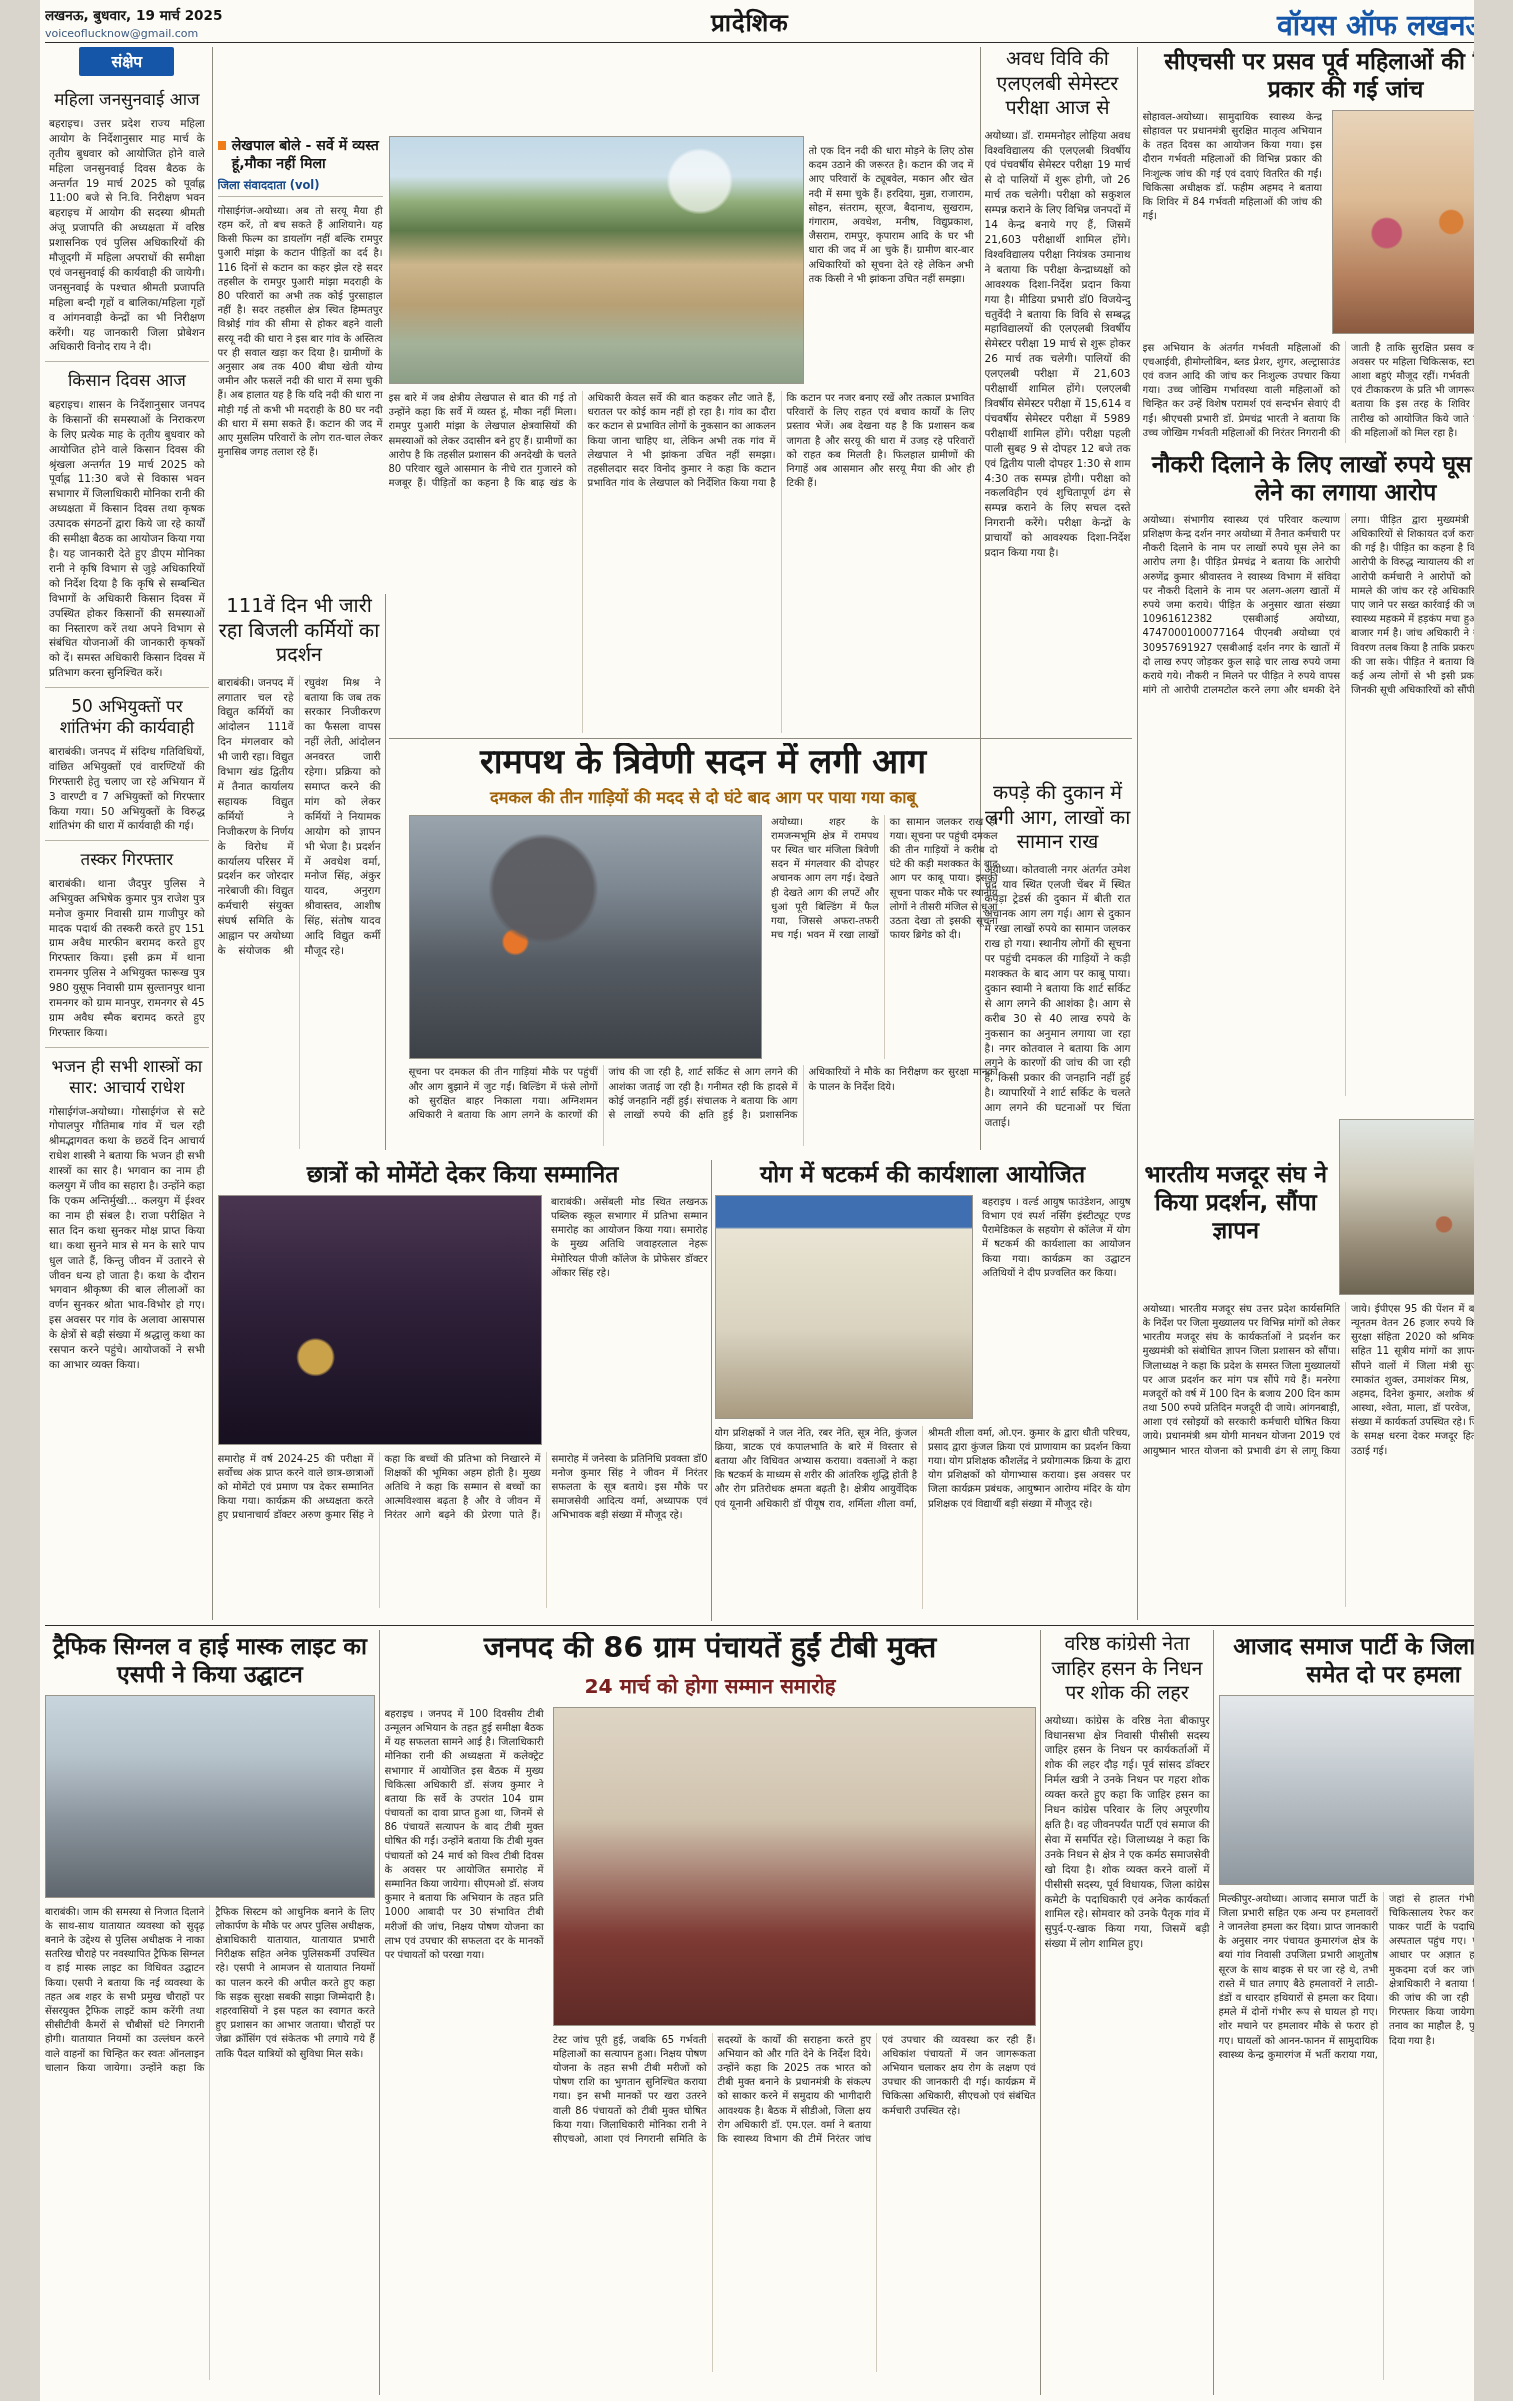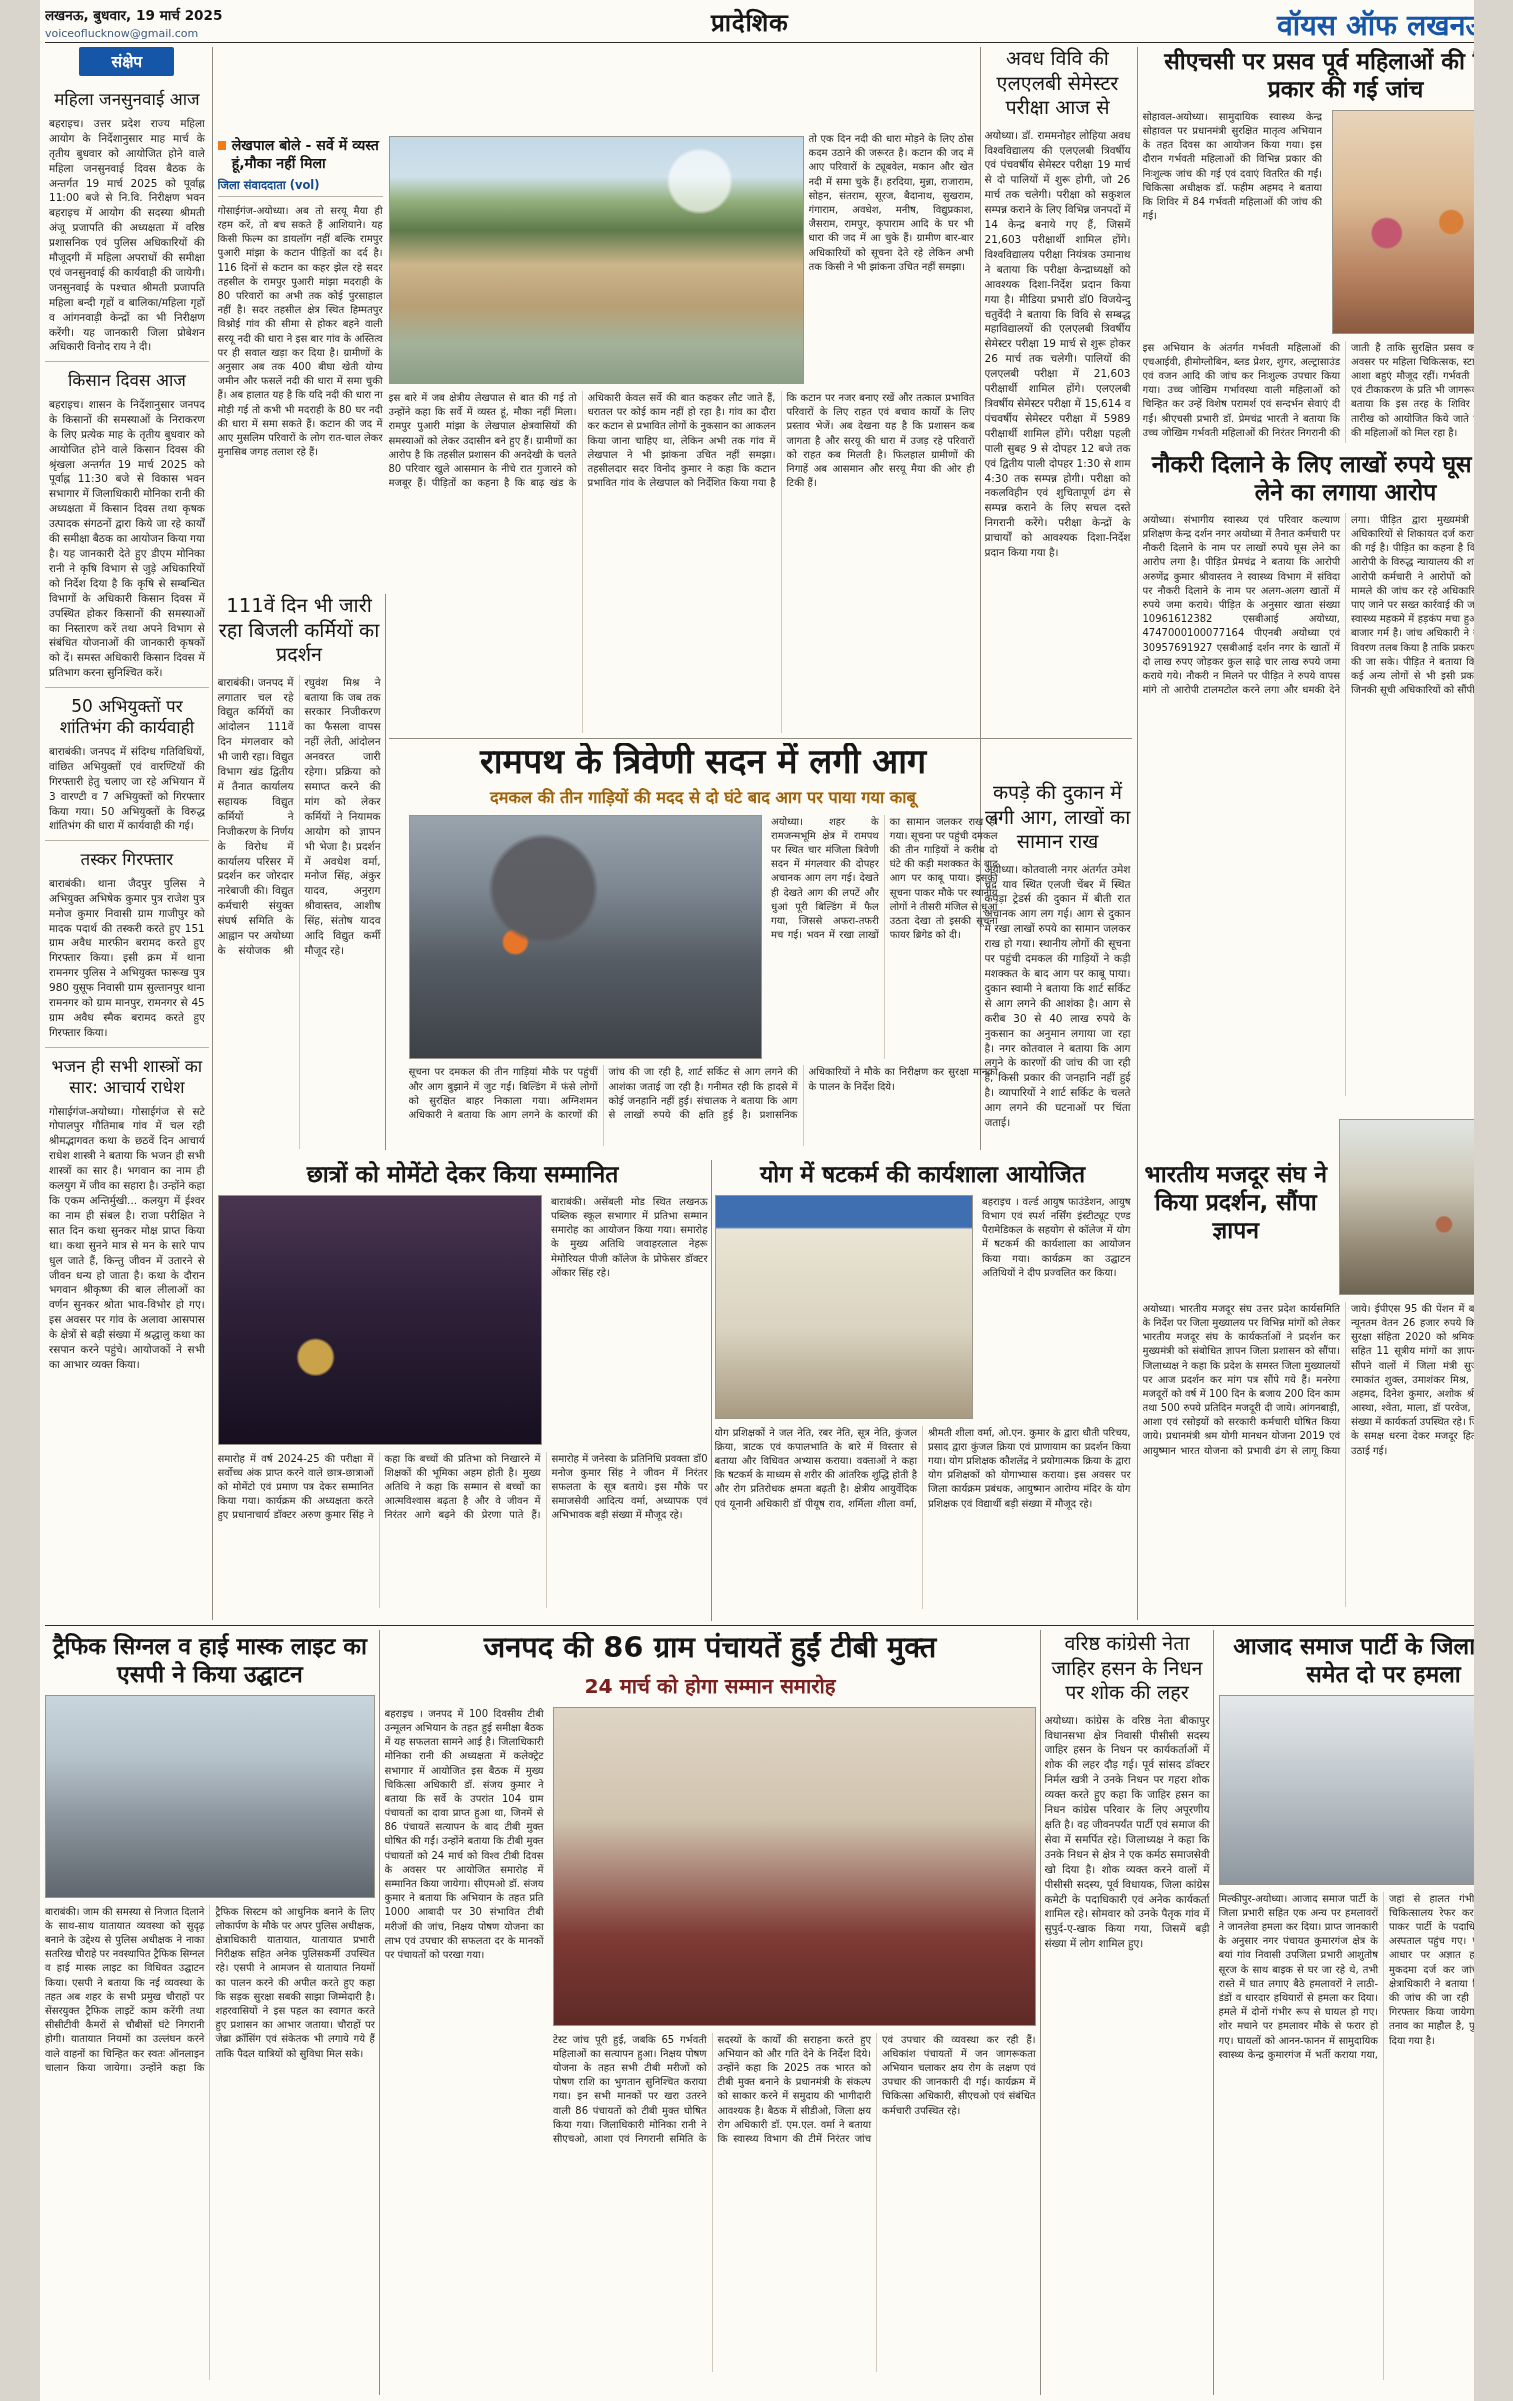"तो एक दिन नदी की" div.abs { top: 132px -> 144px }
